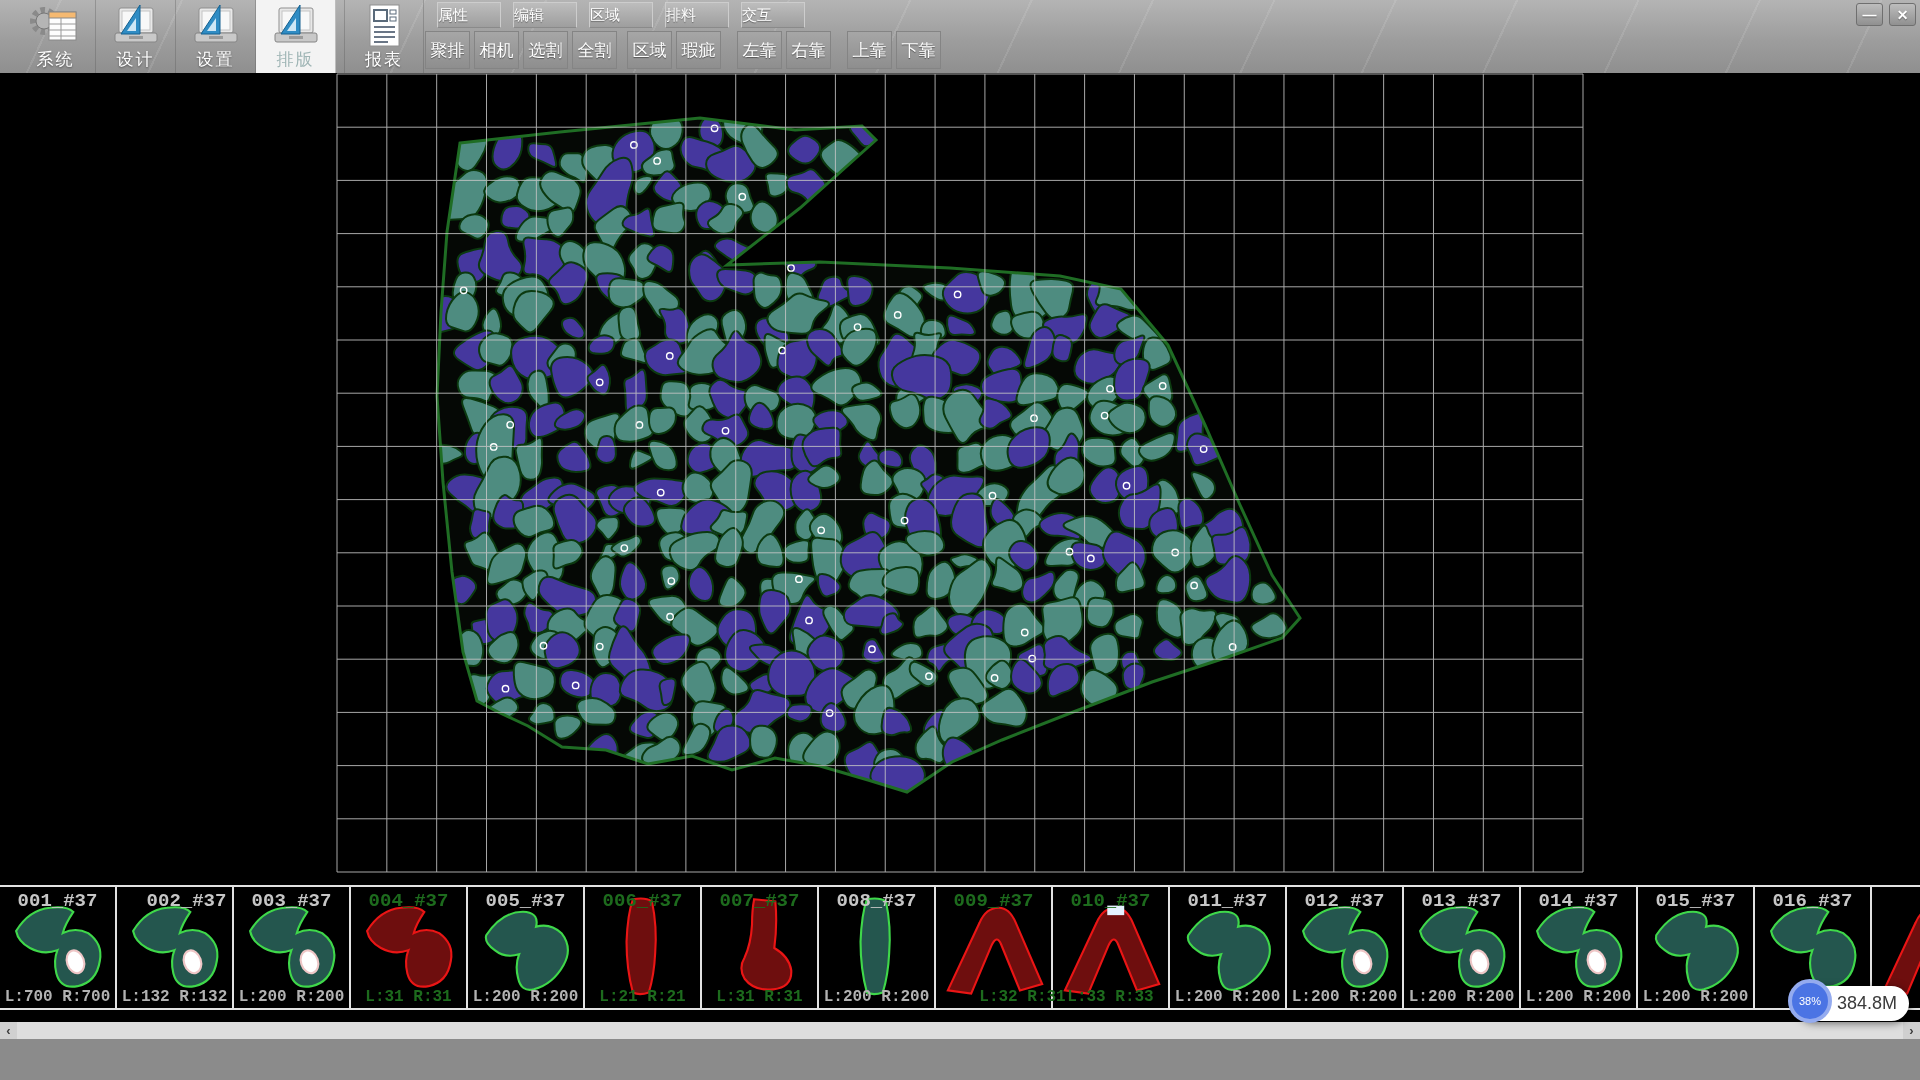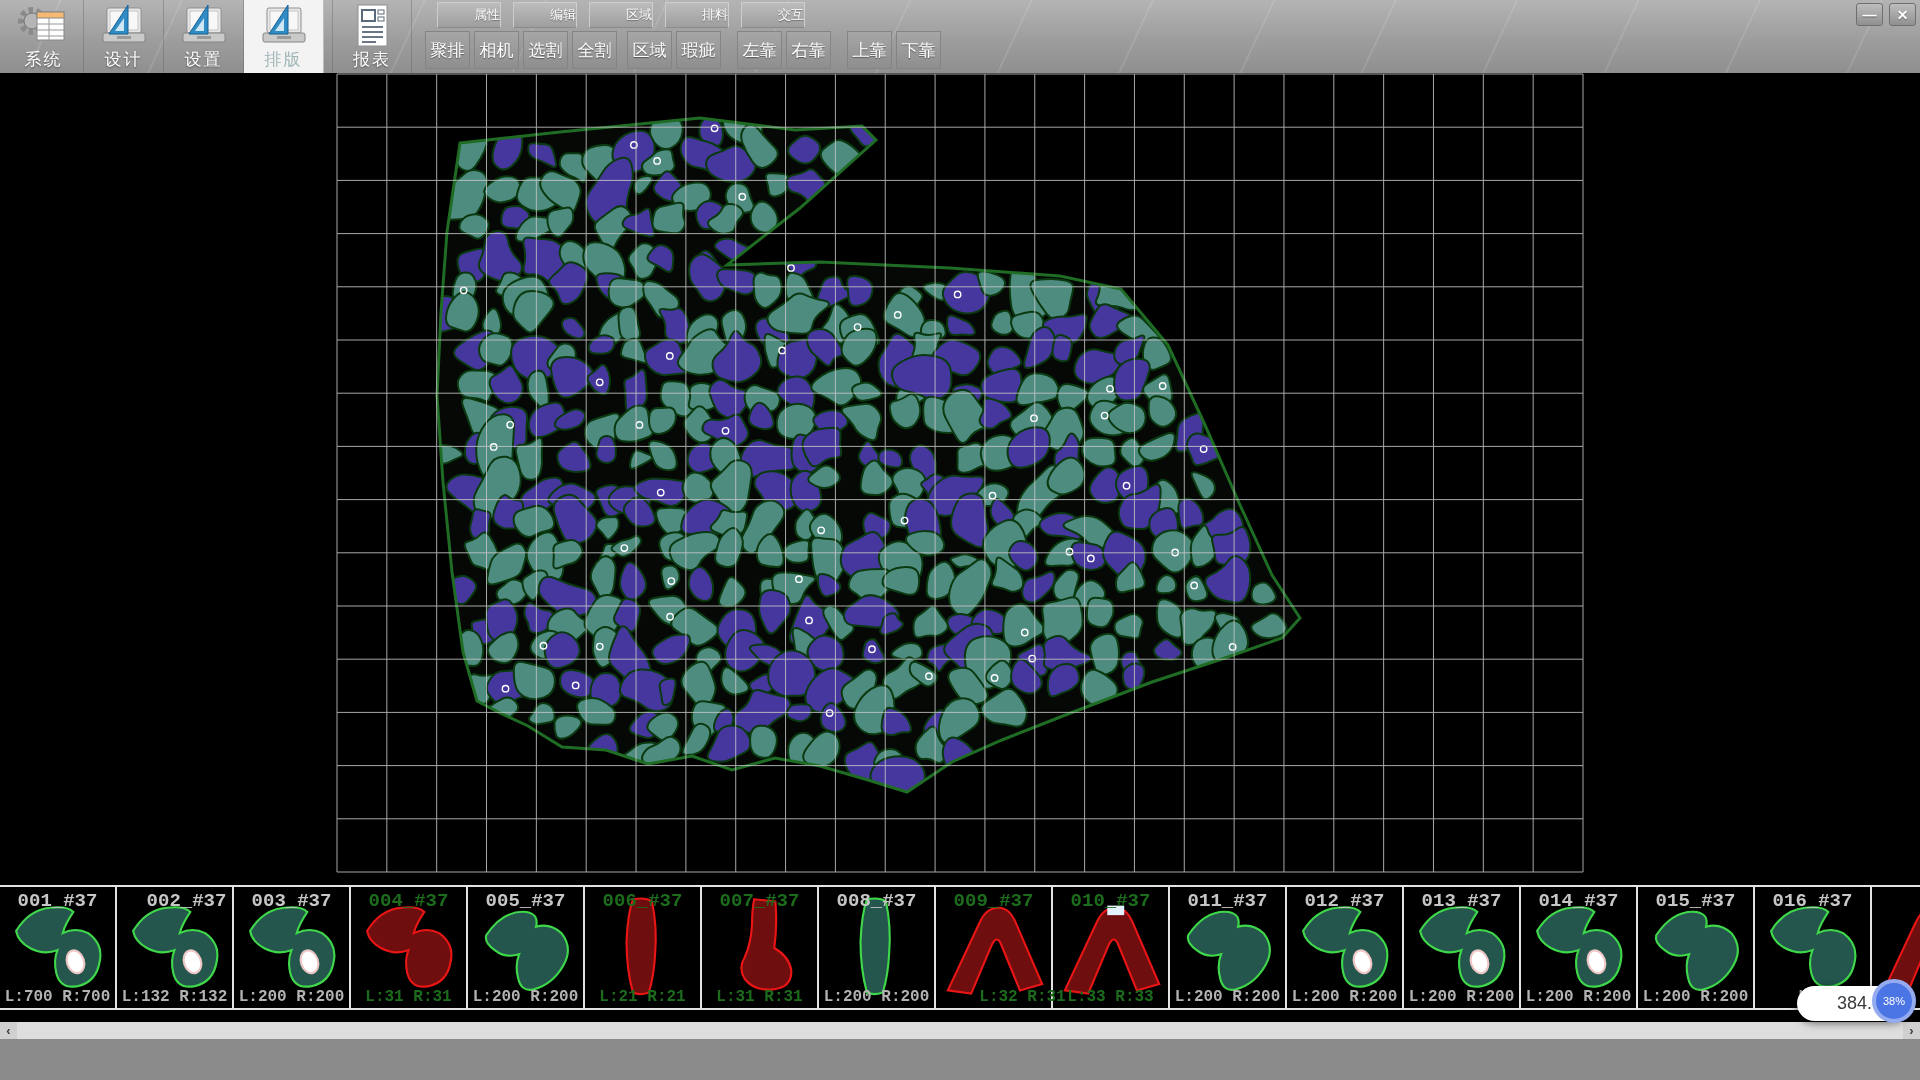"属性" .menu-tab { font-size: 13px -> 15px; text-align: right -> left }
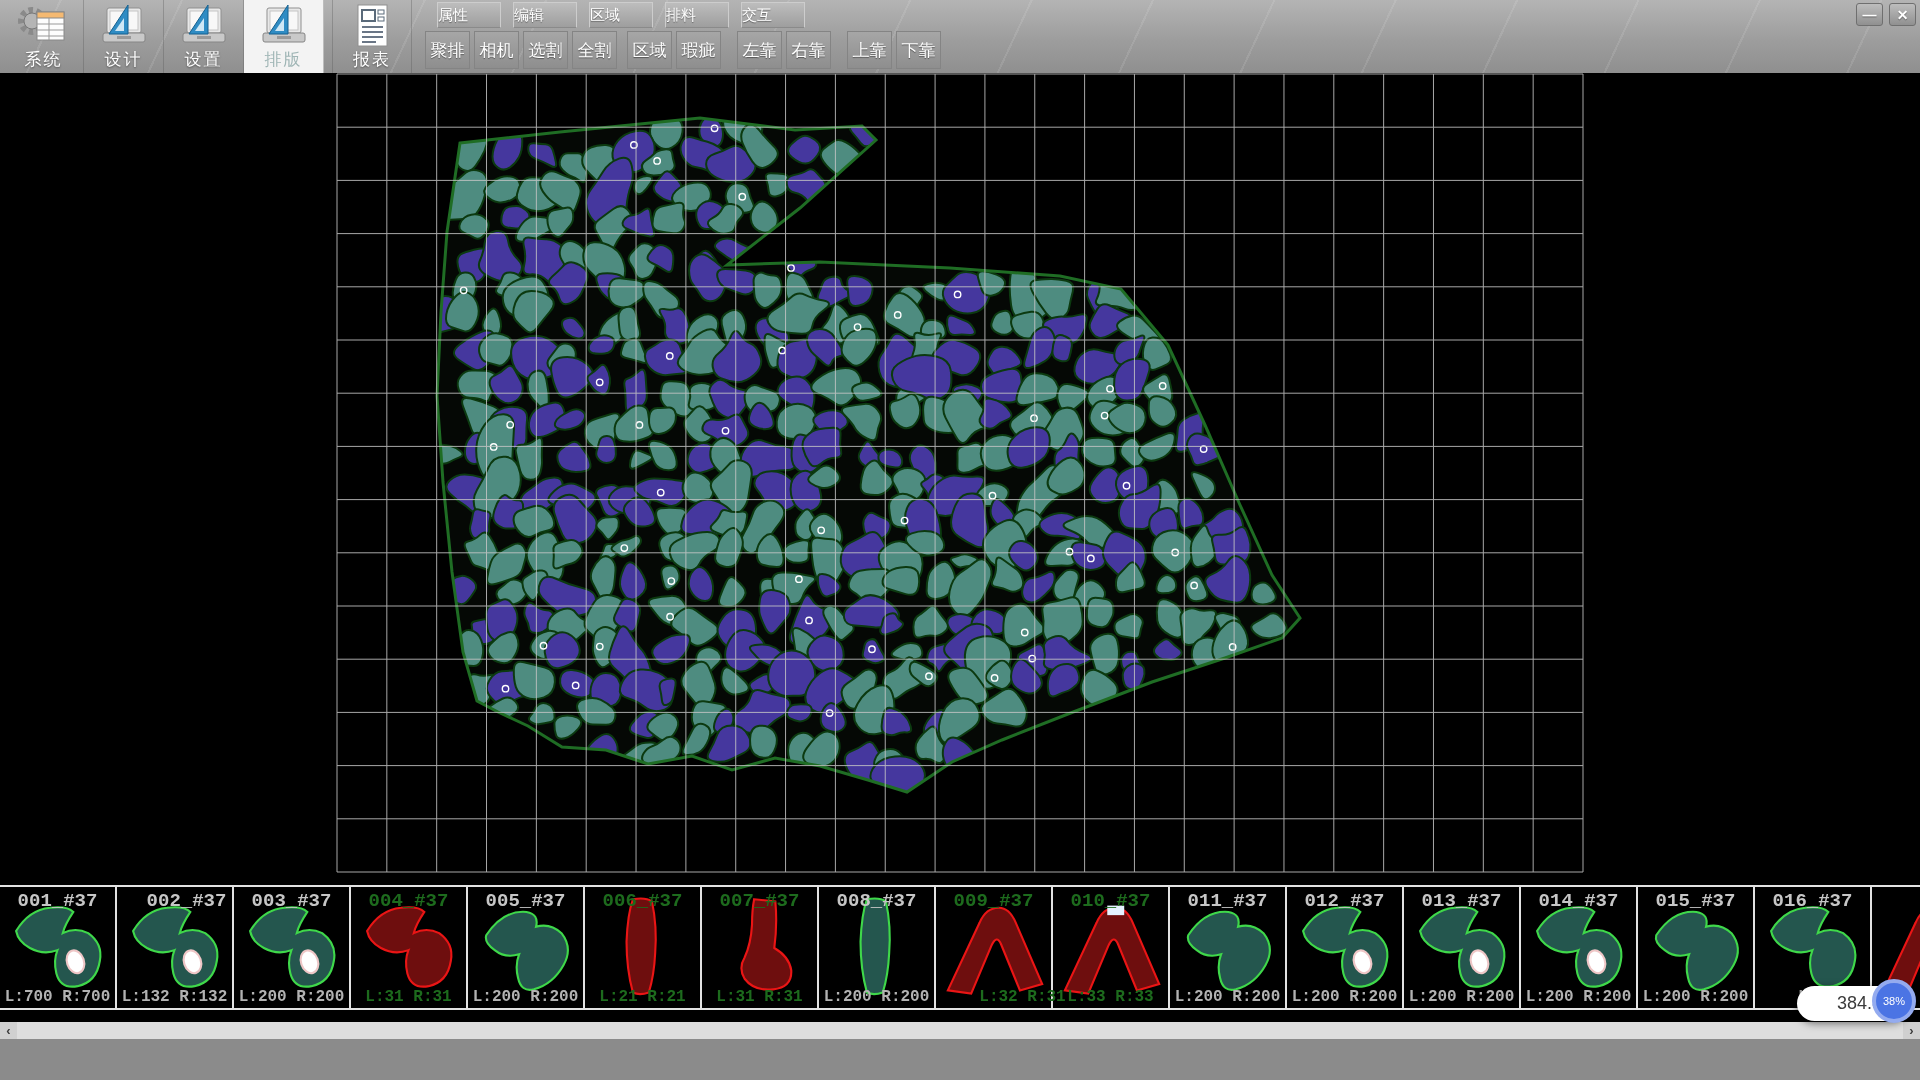"系统" .nav { left: 4px -> 16px }
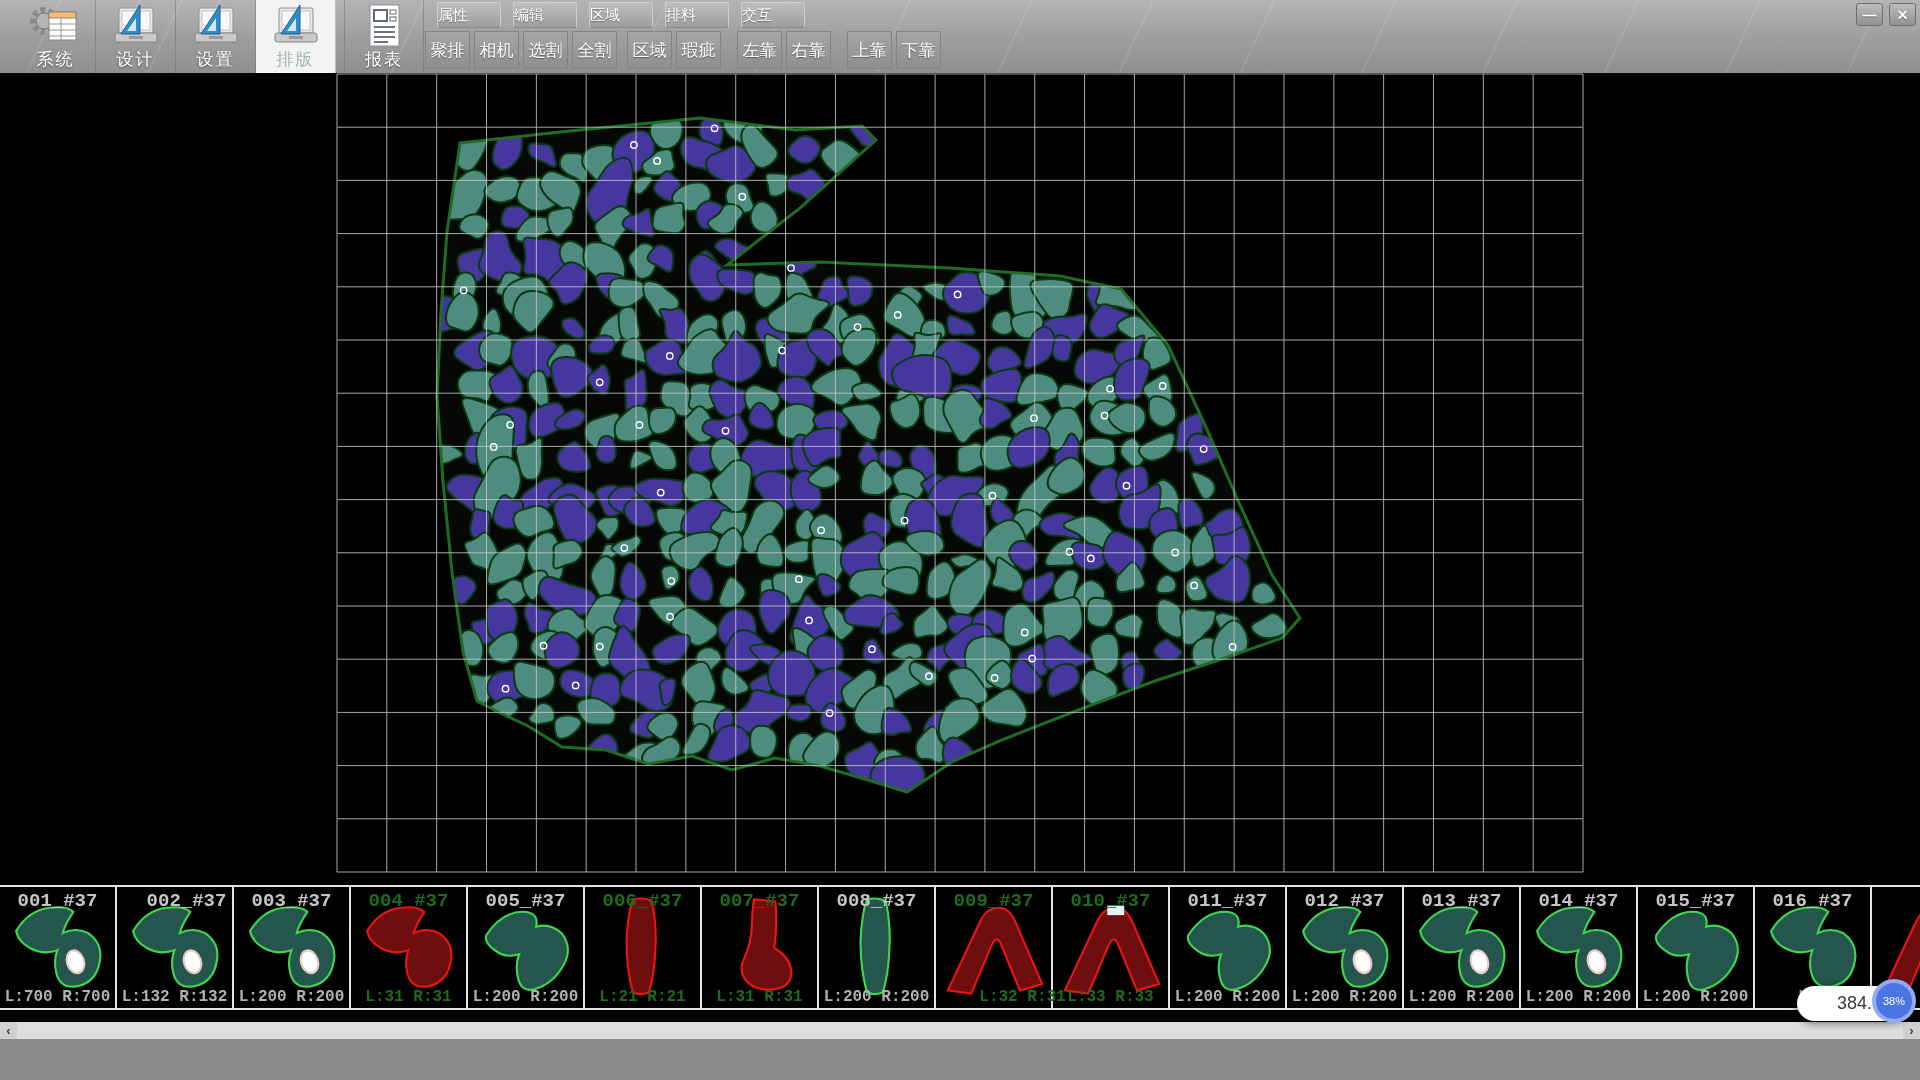"38%" .pct { left: 1872px -> 1788px }
